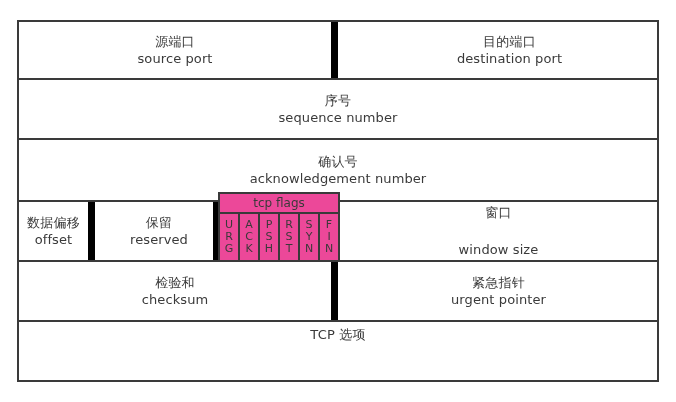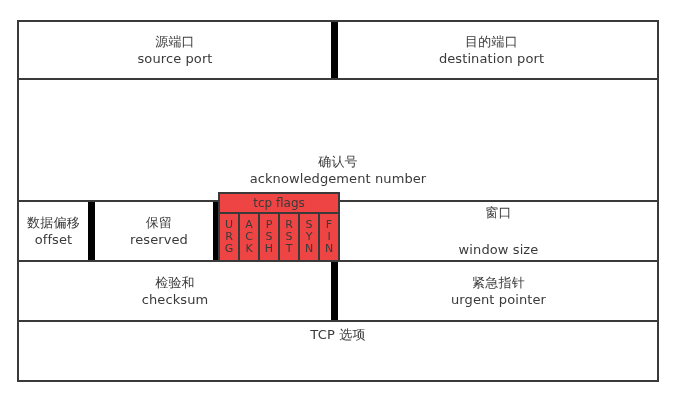"目的端口" div.cell { left: 314px -> 332px }
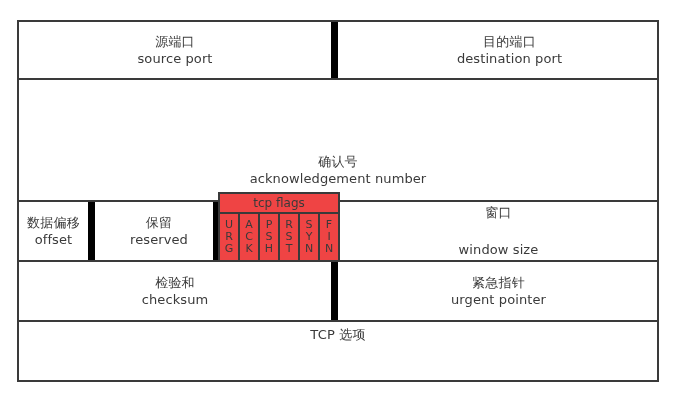"序号" div.row { html: none -> <div> <div> <span>序号</span> <span>sequence number</span> </div> </div> }
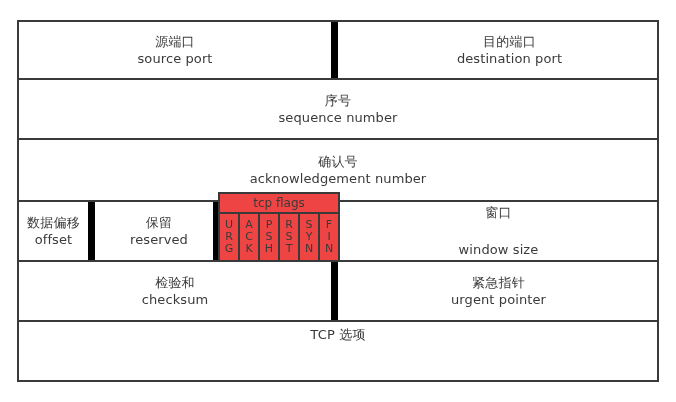"tcp flags" .flags-box { background: #ef4444 -> #ec4899 }
